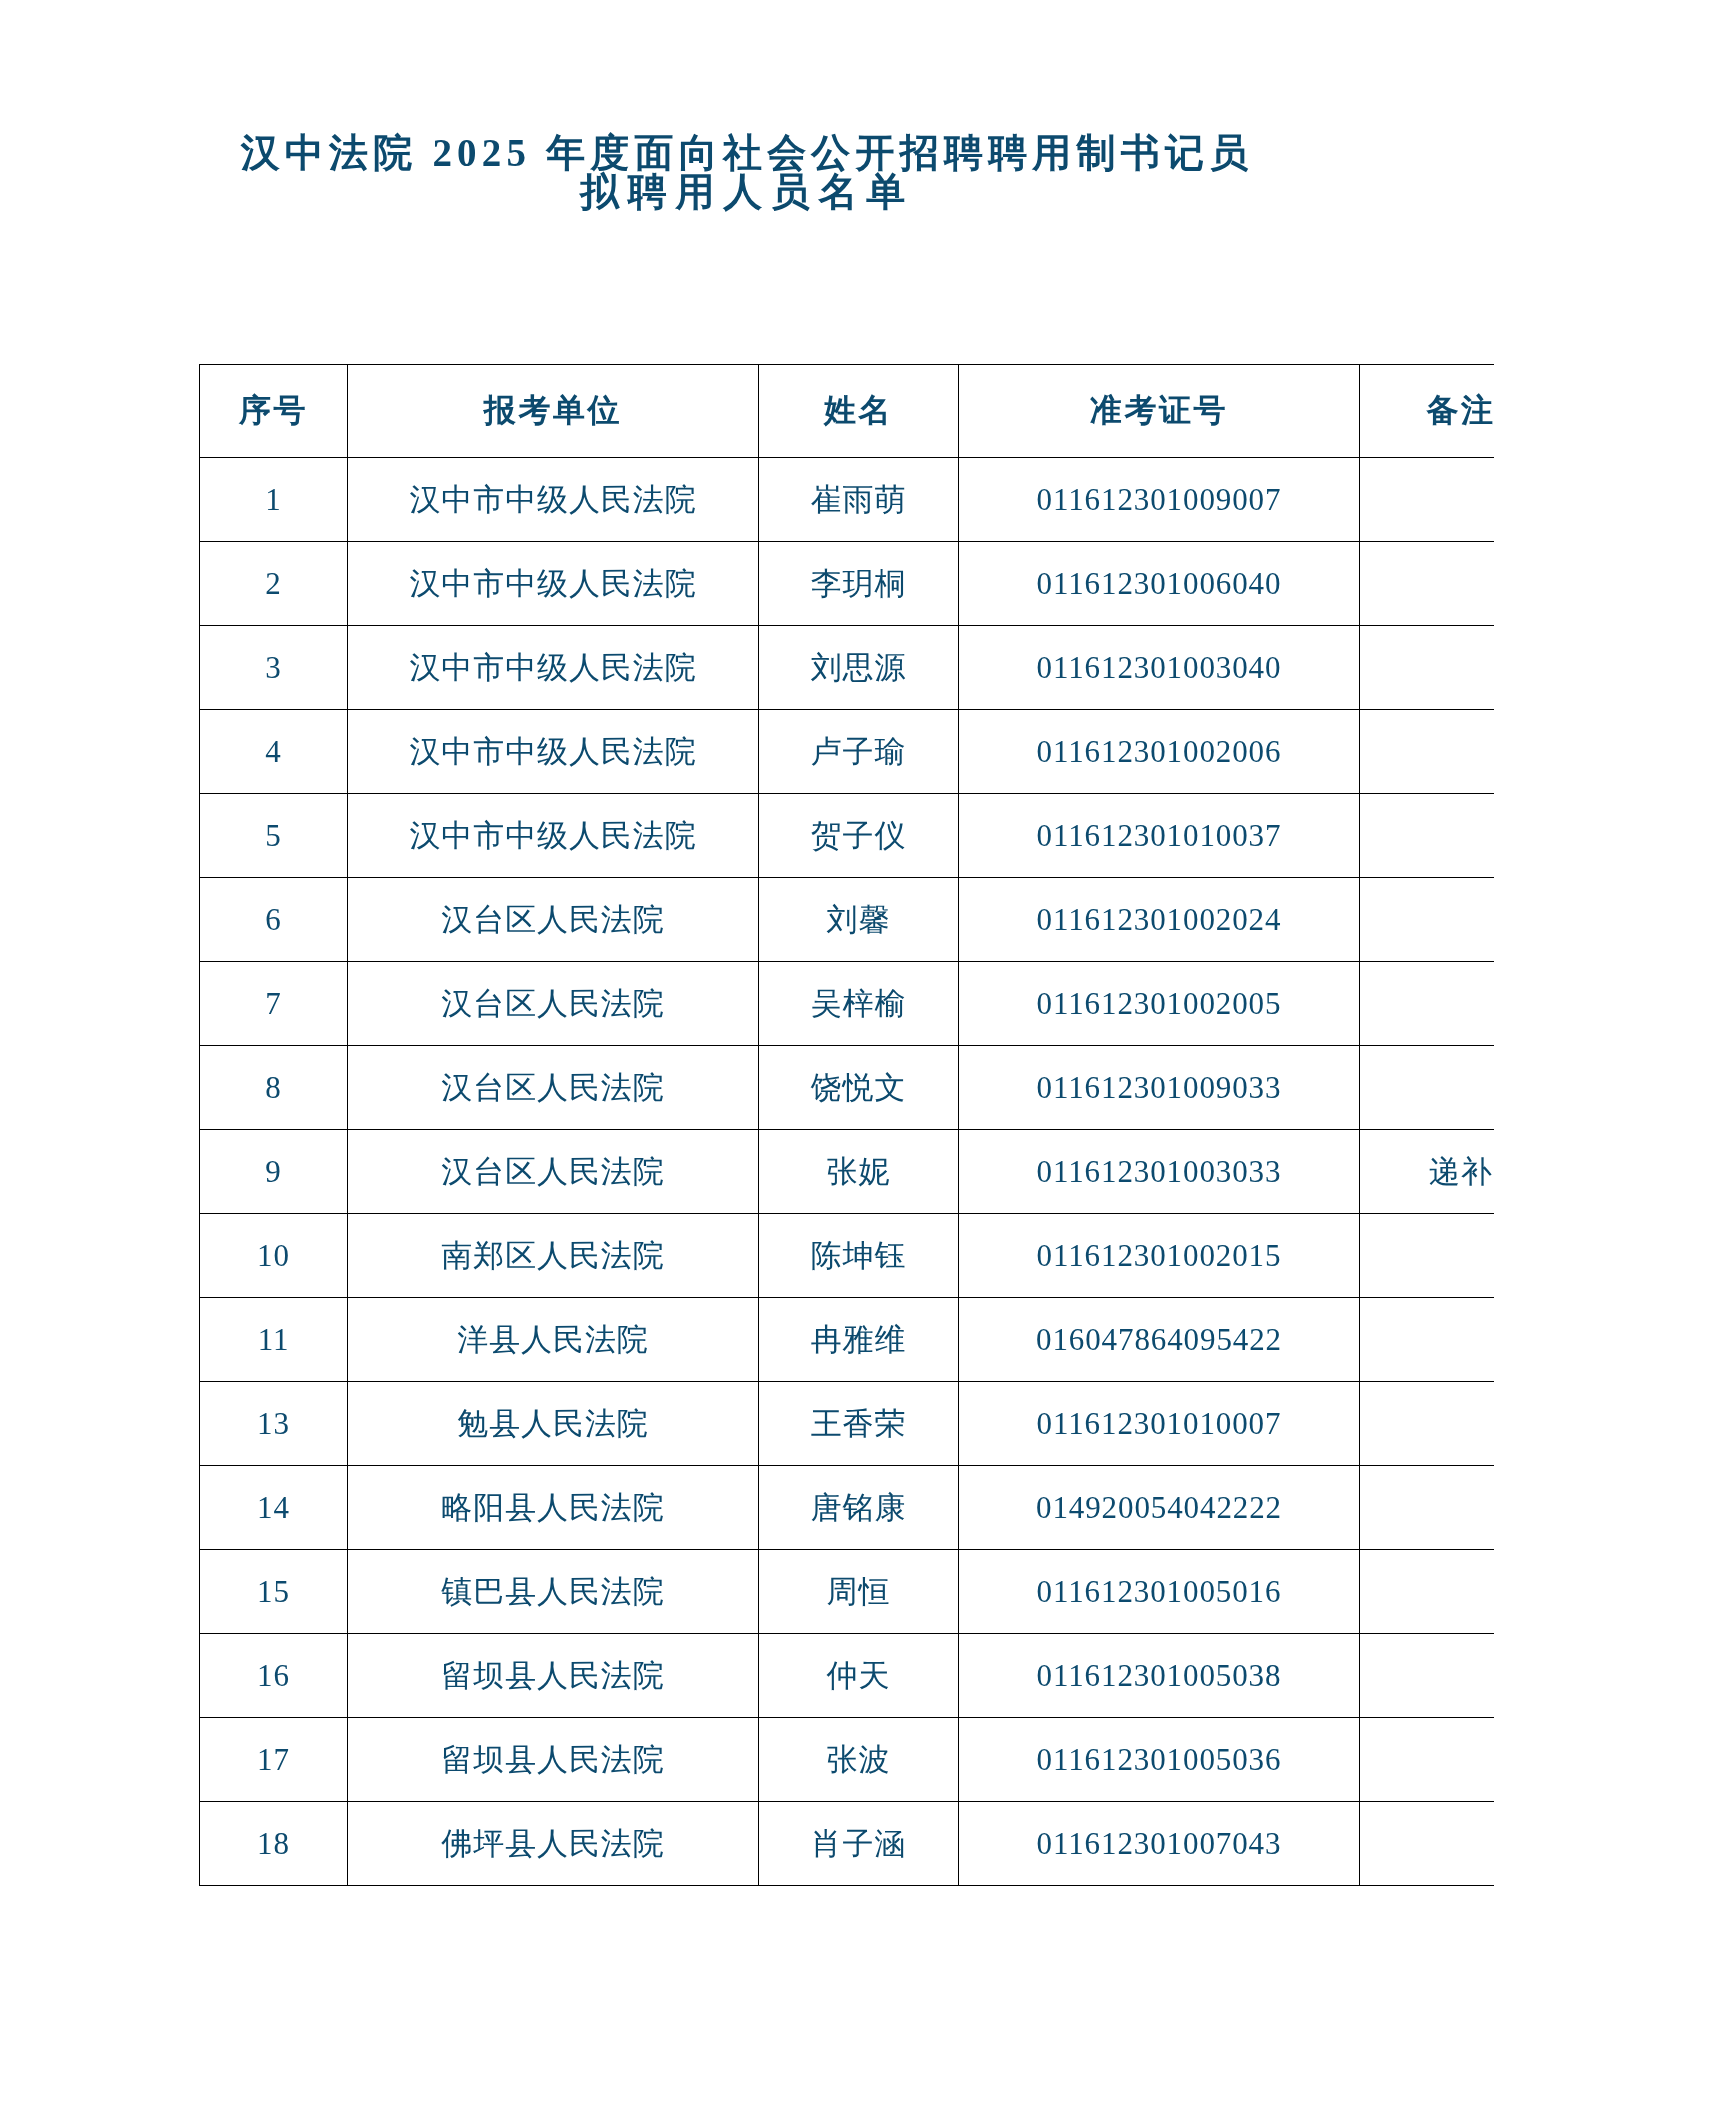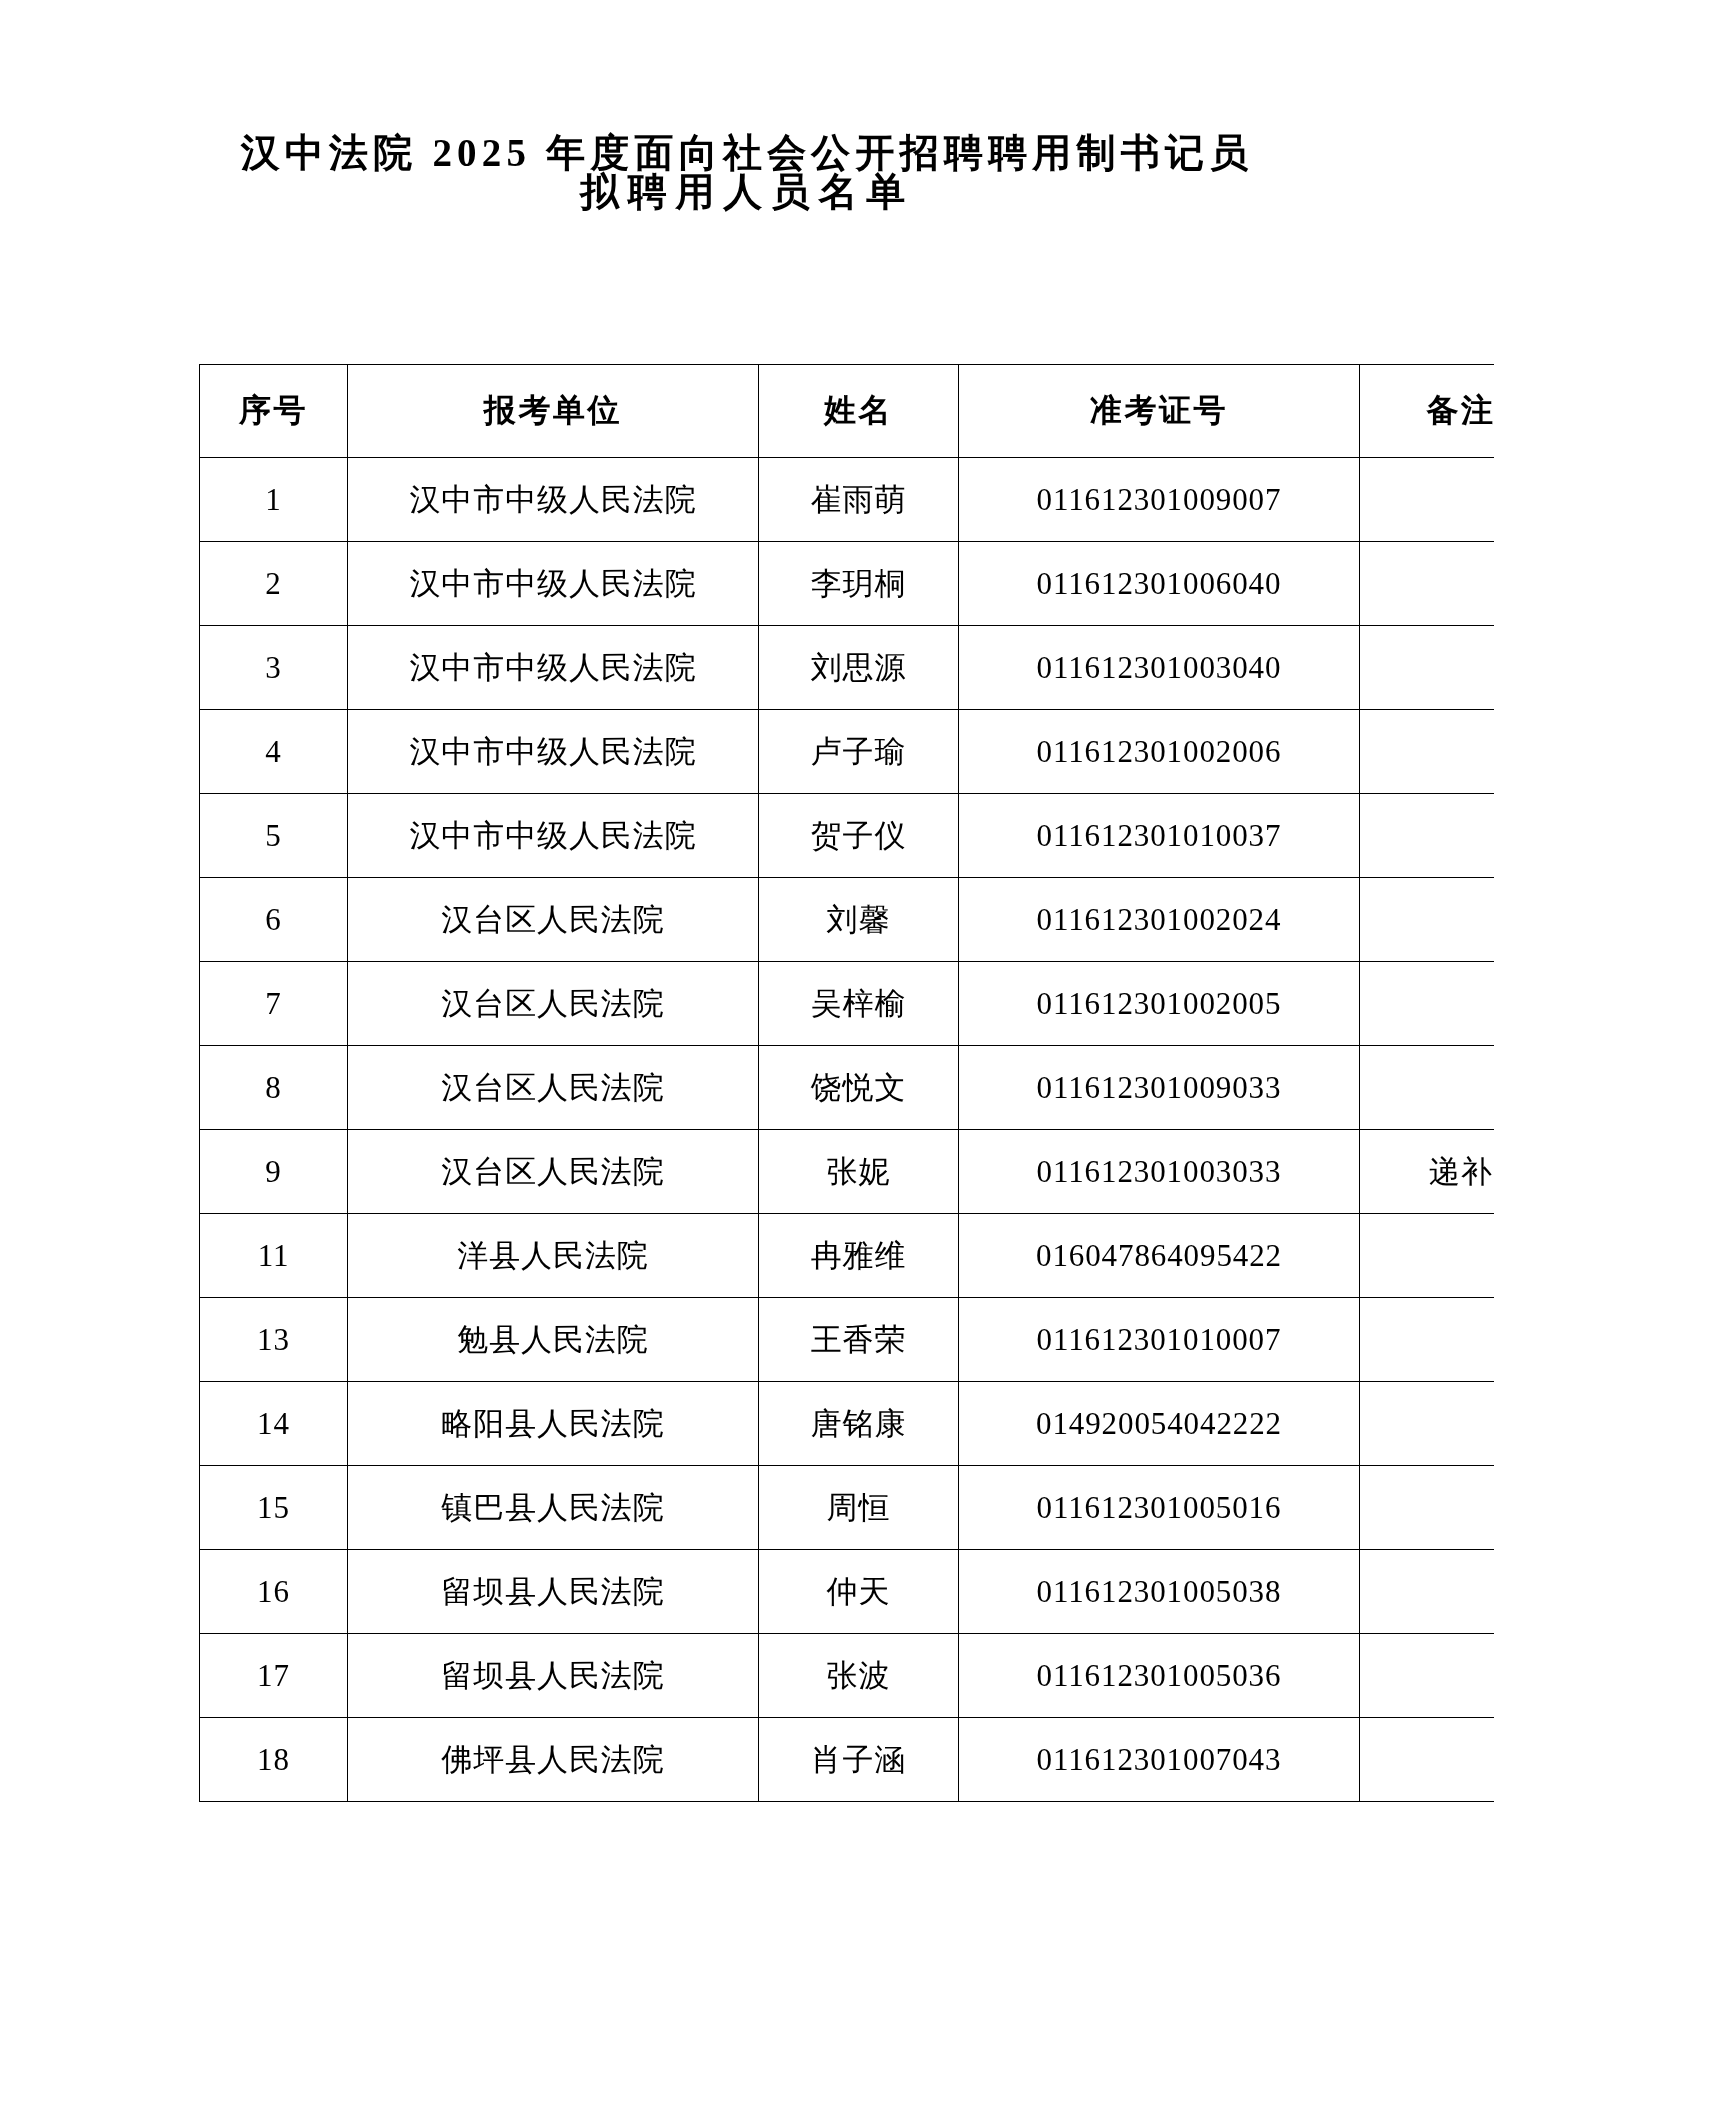"汉中法院 2025 年度面向社会公开招聘聘用制书记员" .page { color: #000000 -> #0c4a6e }
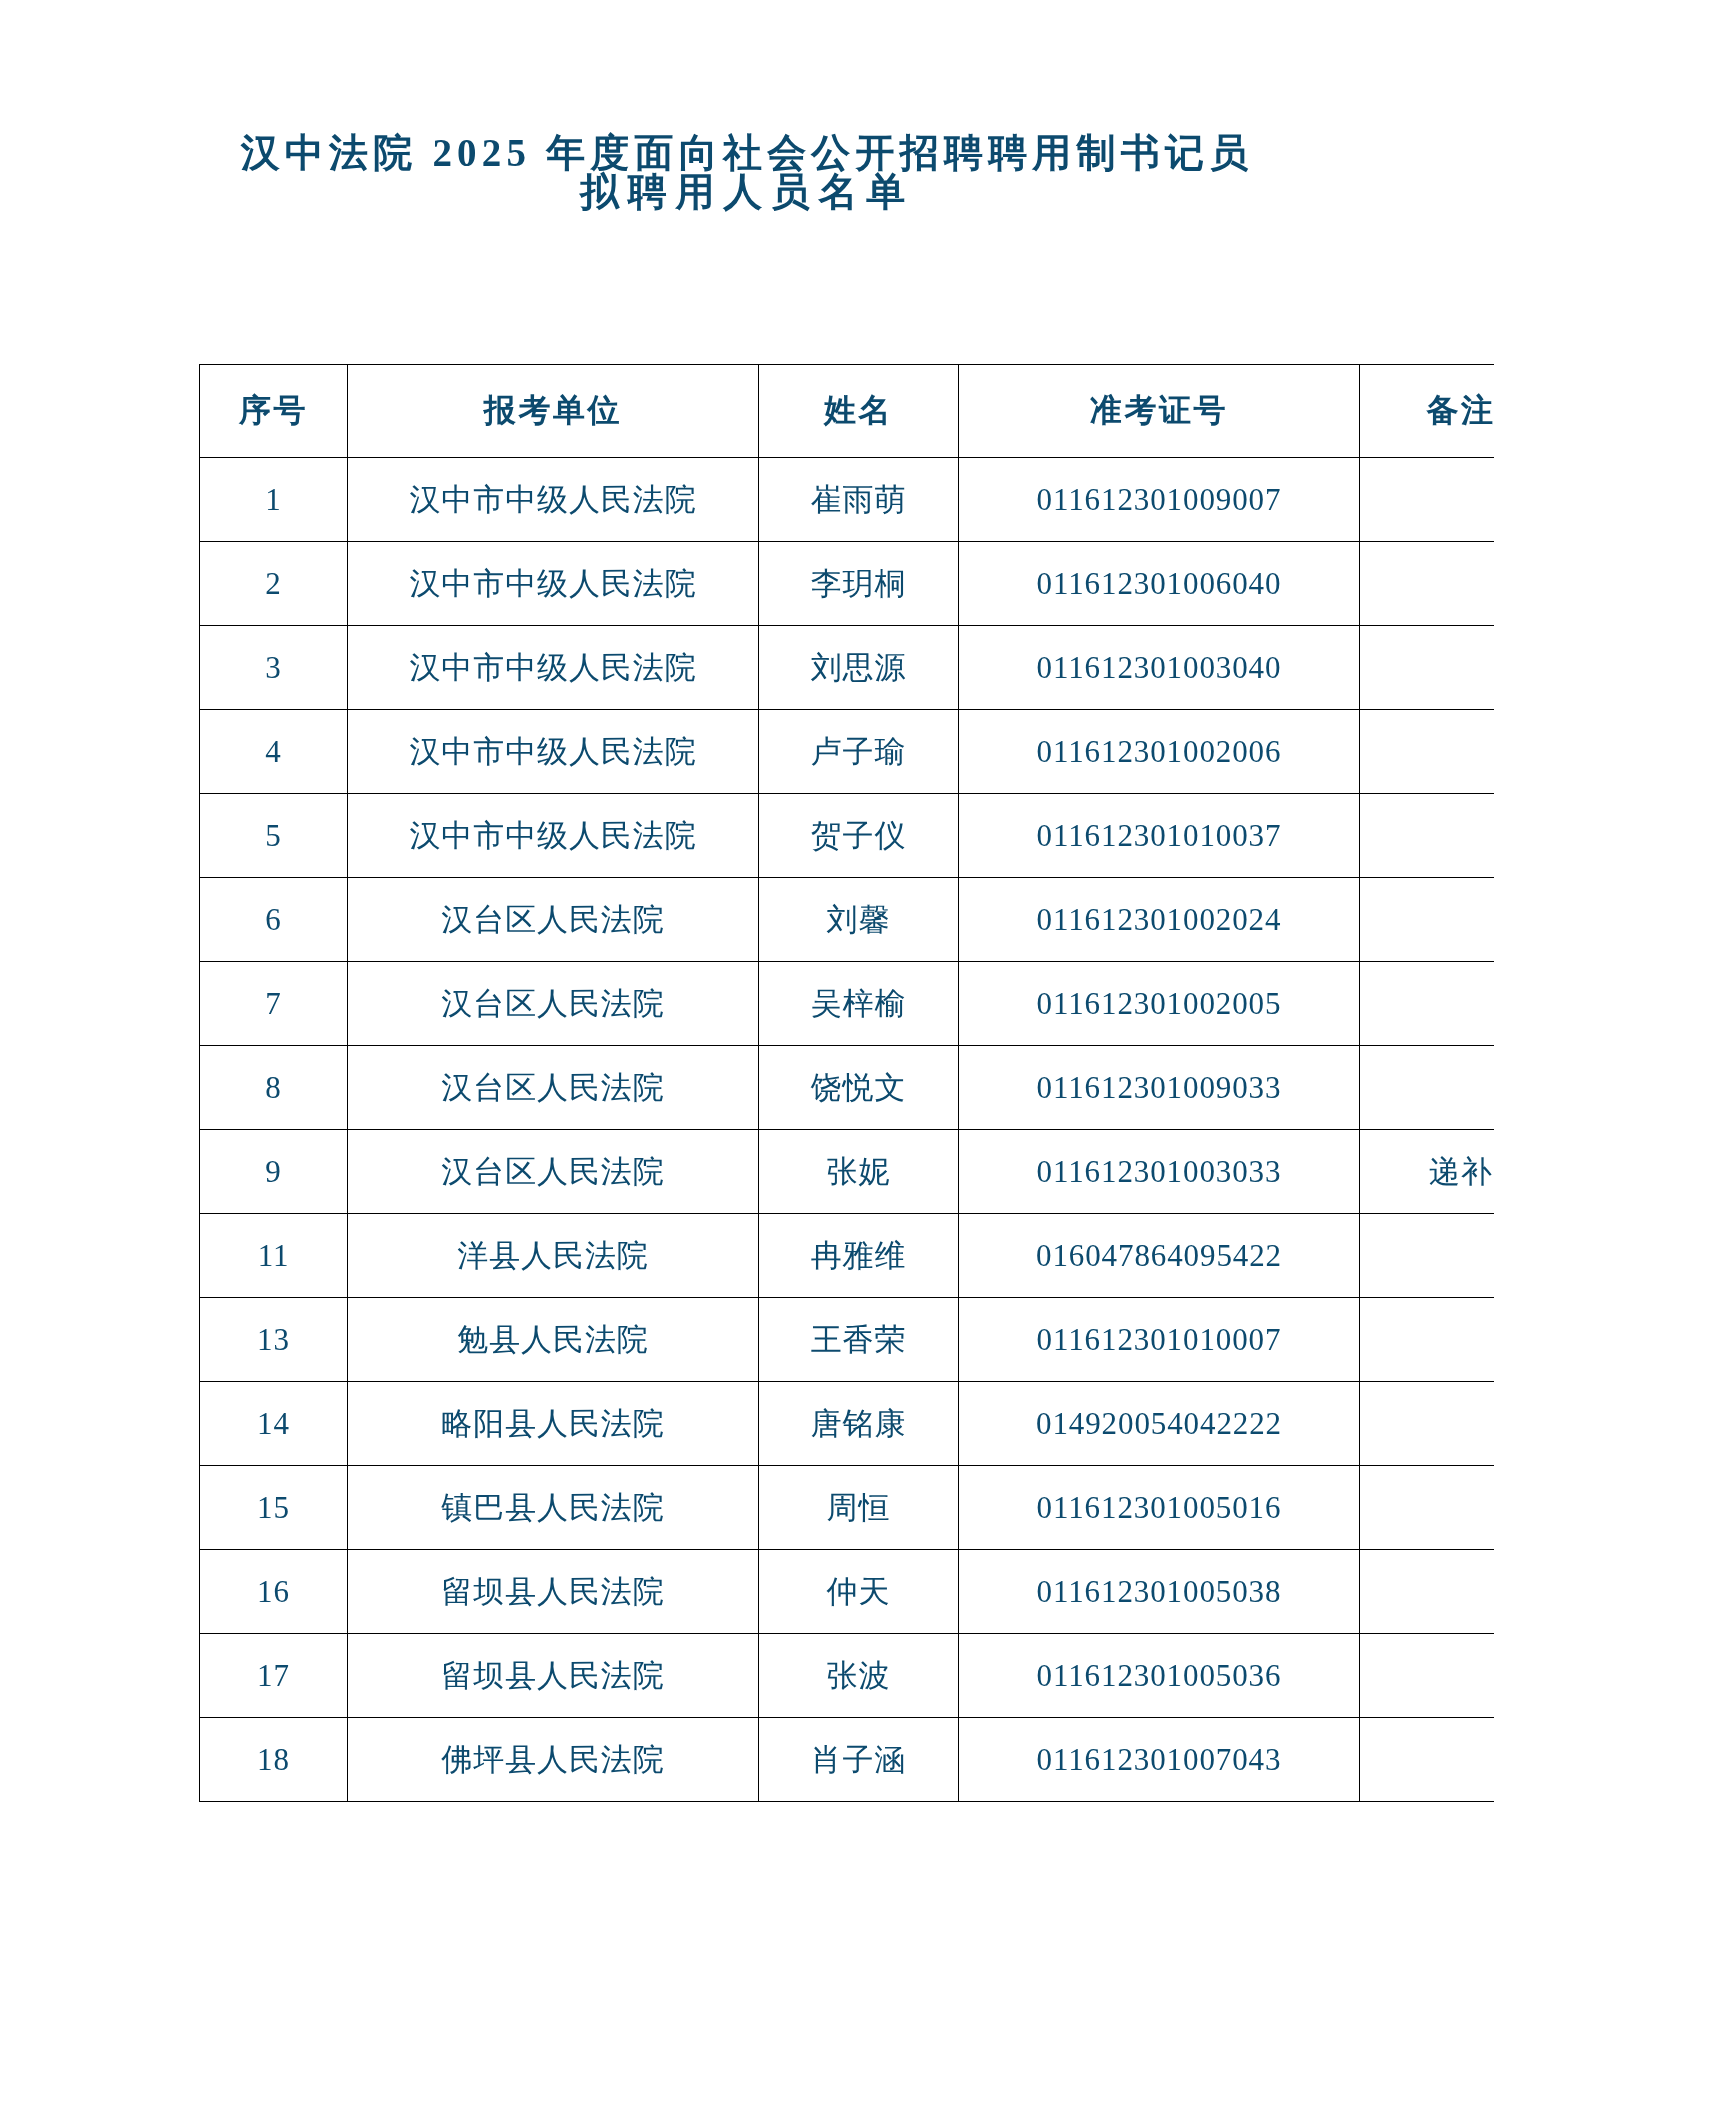"10" tr { html: none -> <tr> <td>10</td> <td>南郑区人民法院</td> <td>陈坤钰</td> <td>011612301002015</td> <td></td> </tr> }
